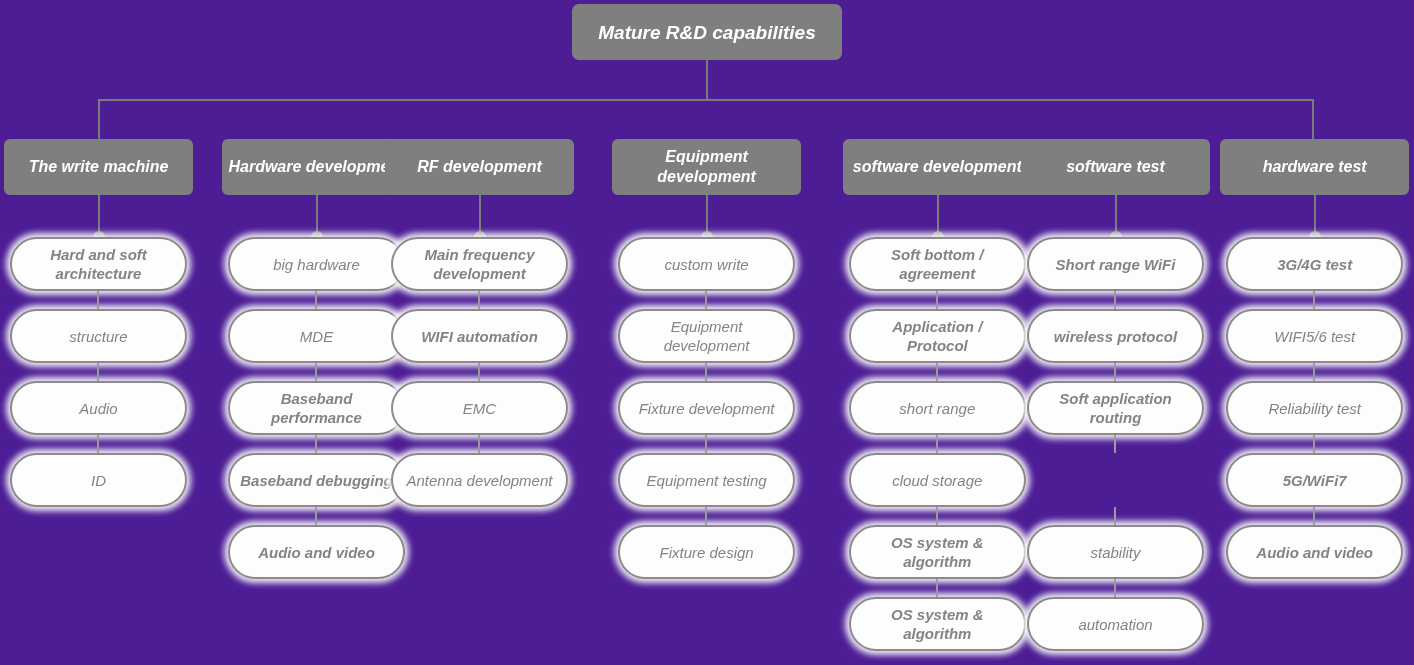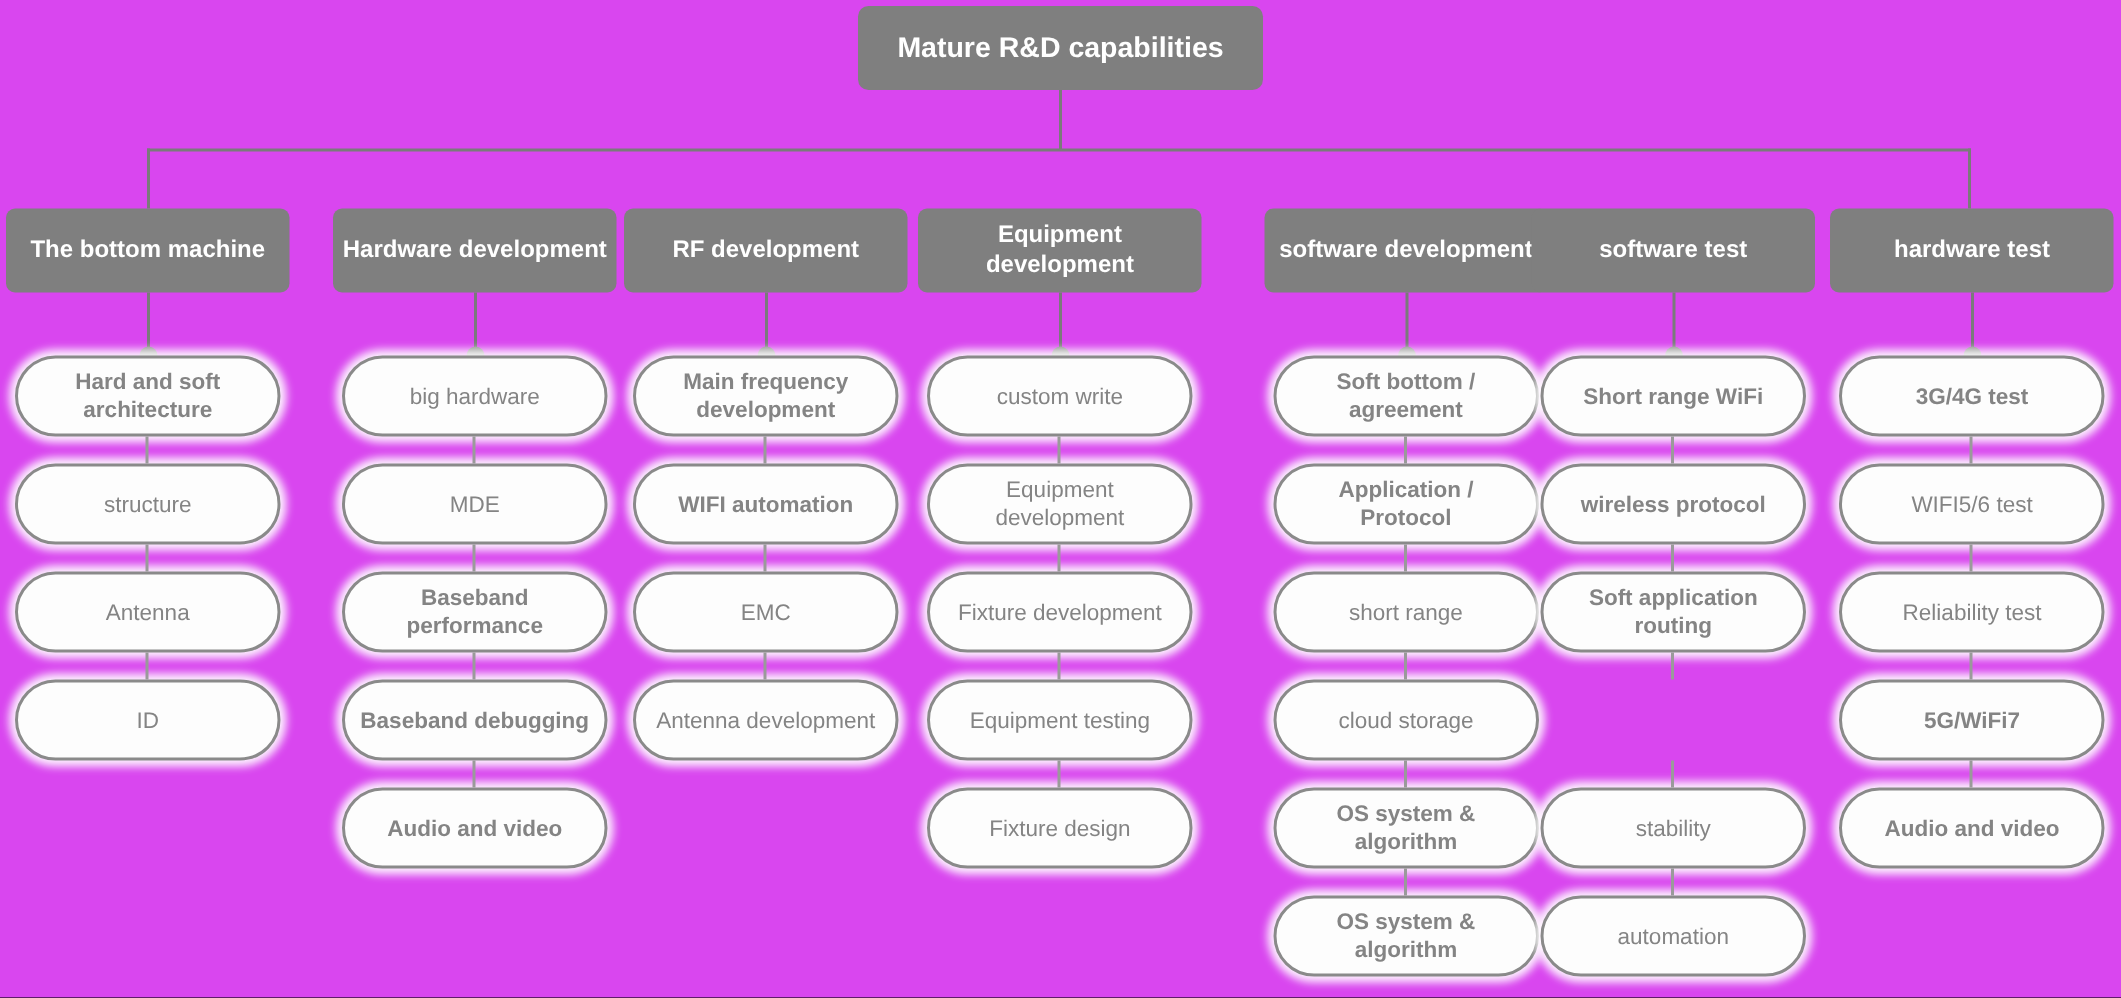"Mature R&D capabilities" #canvas { background: #d946ef -> #4c1d95; font-style: none -> italic }
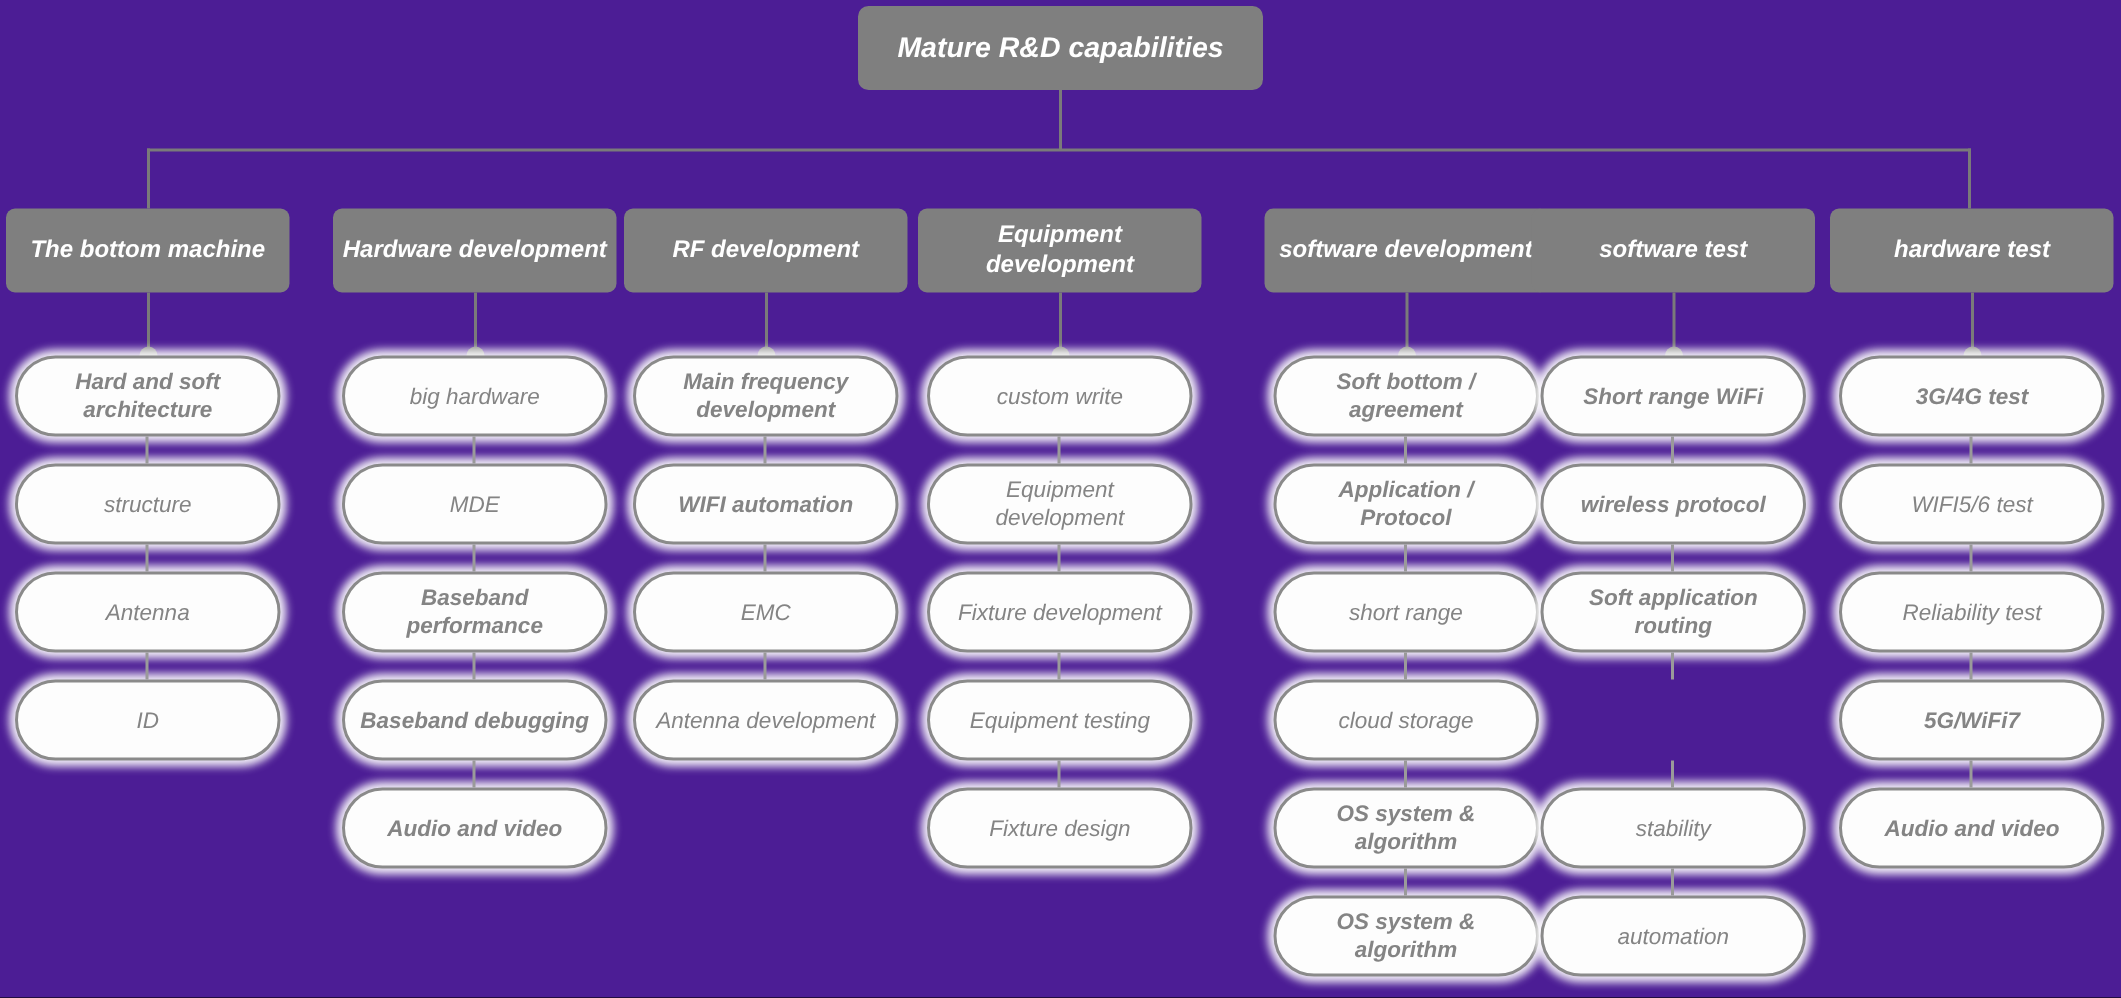"The bottom machine" div.col-header { text: bottom -> write }
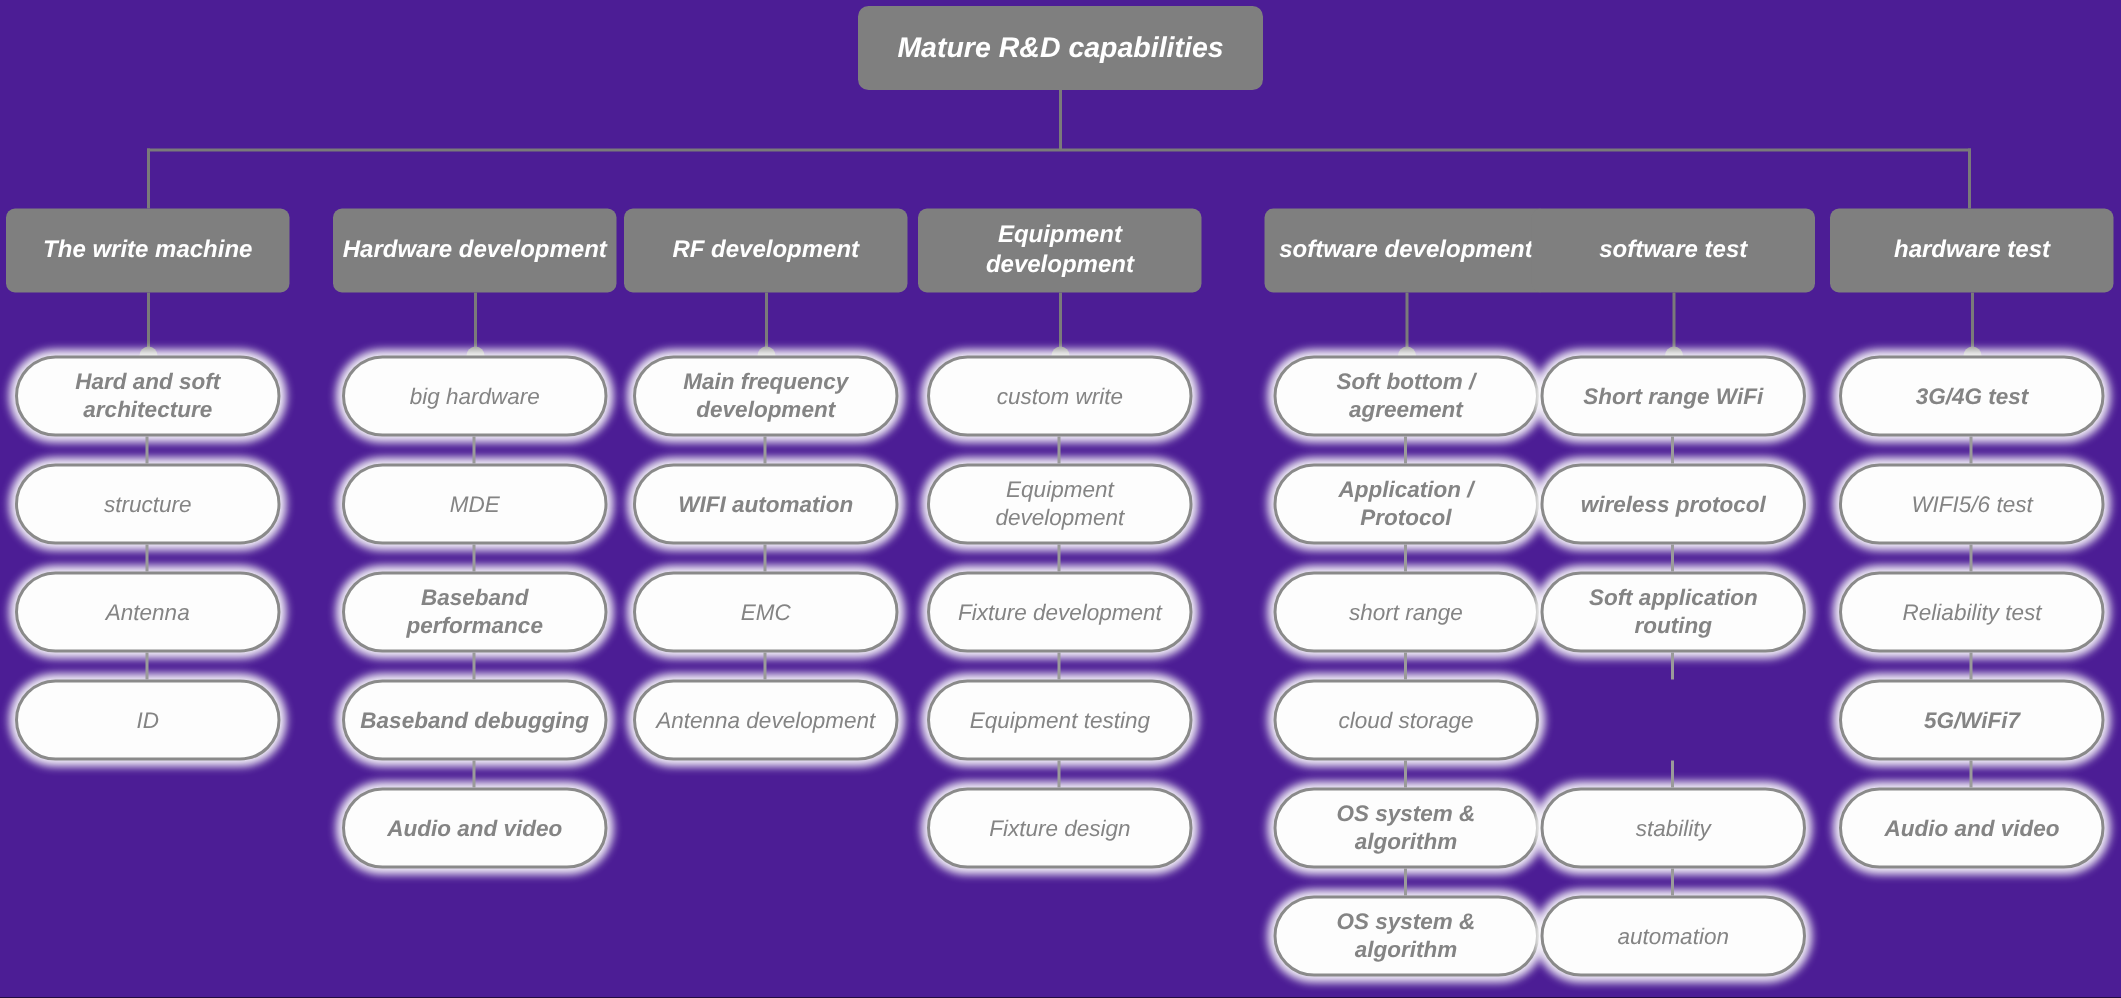"RF development" div.column { left: 416px -> 385px }
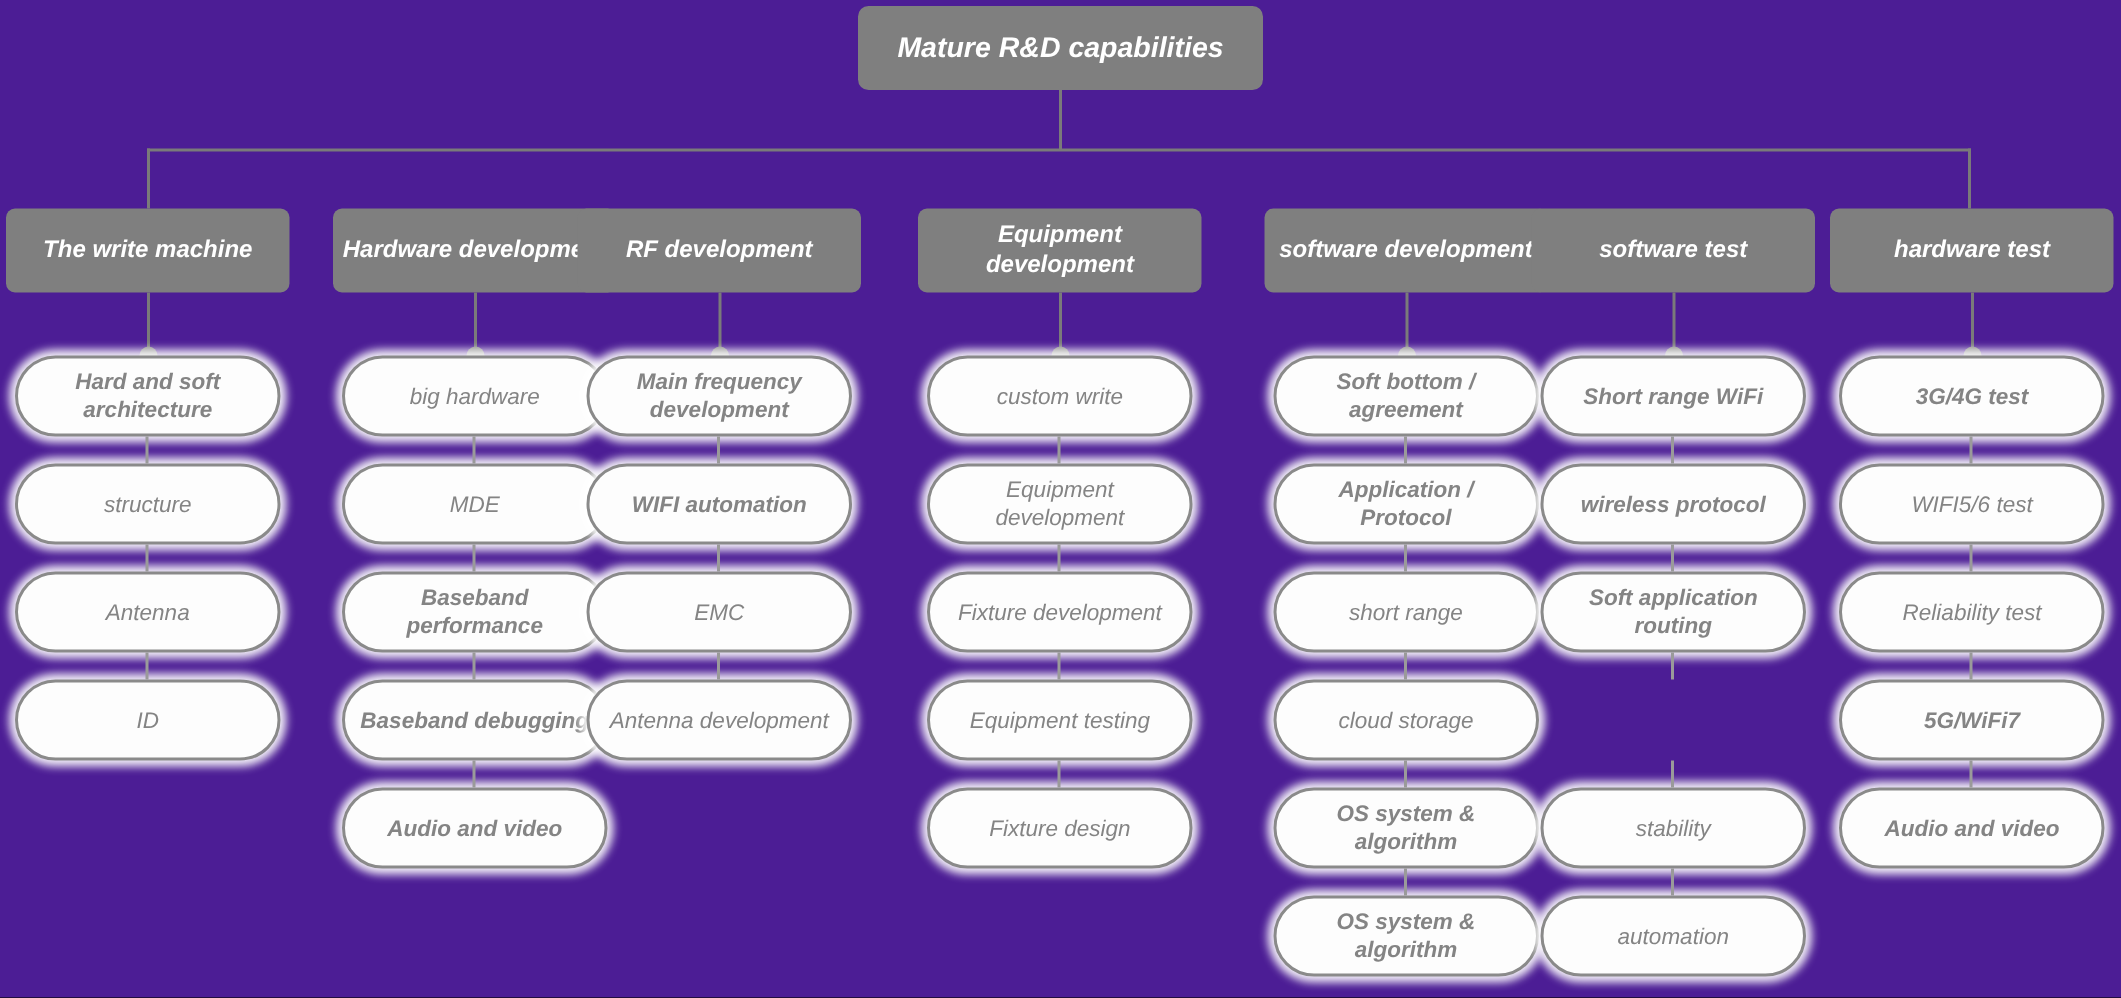"Antenna" div.pill { text: Antenna -> Audio }
